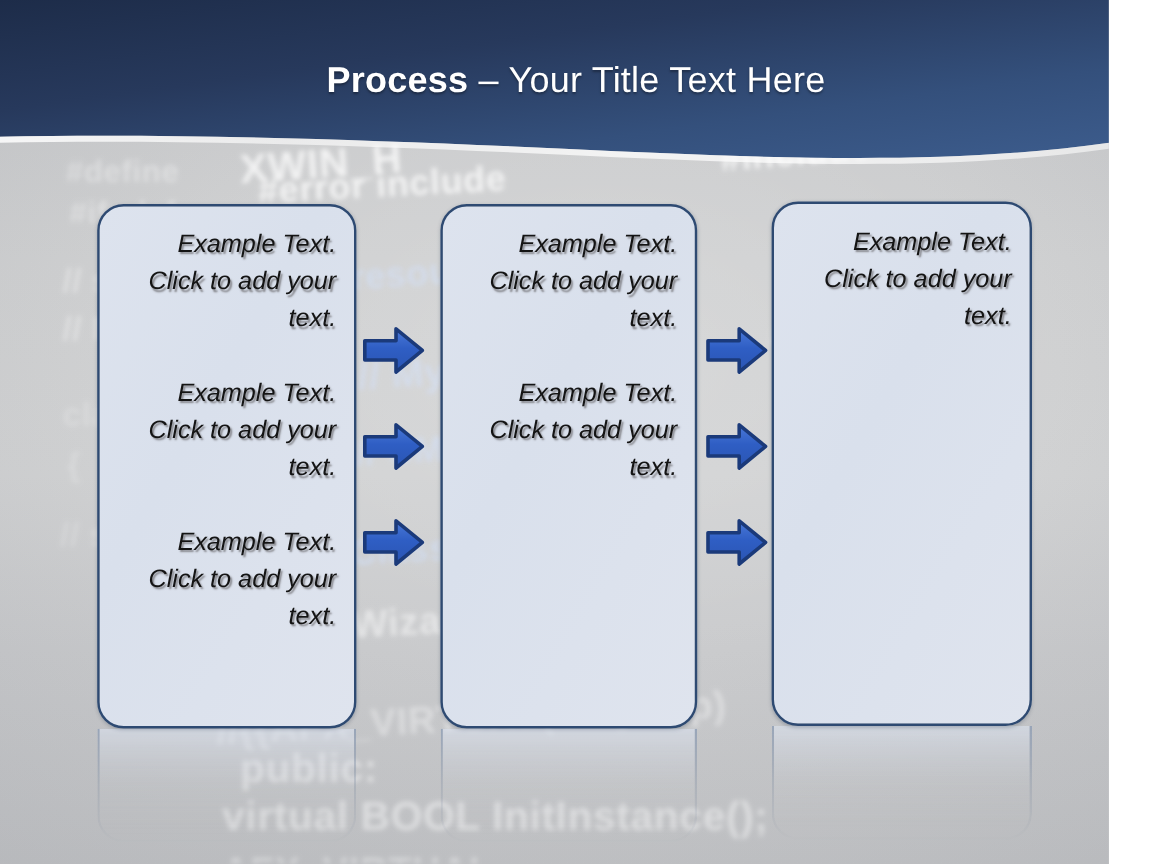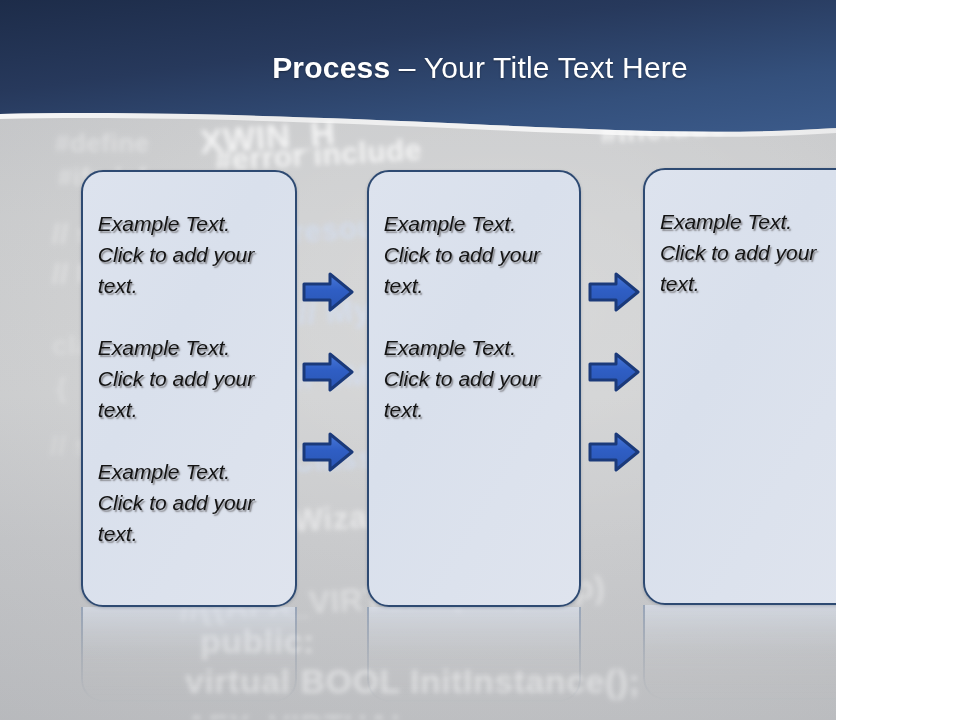"Process – Your Title Text" #slide { width: 836px -> 924px }
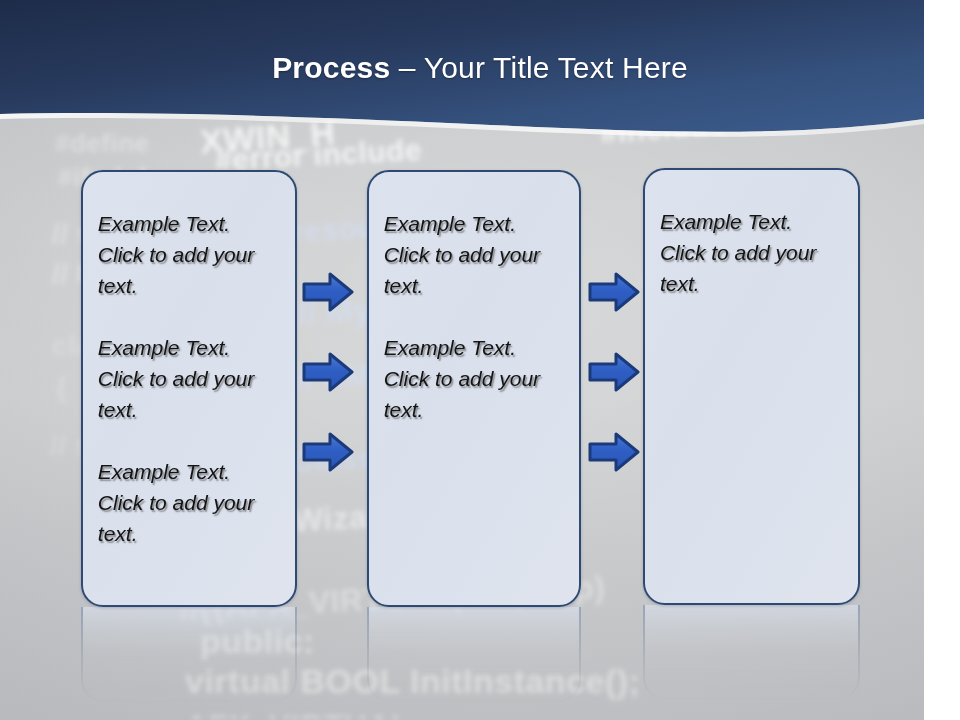"Example Text. Click to add" .pbox-inner { margin-top: 20px -> none; text-align: left -> right }
